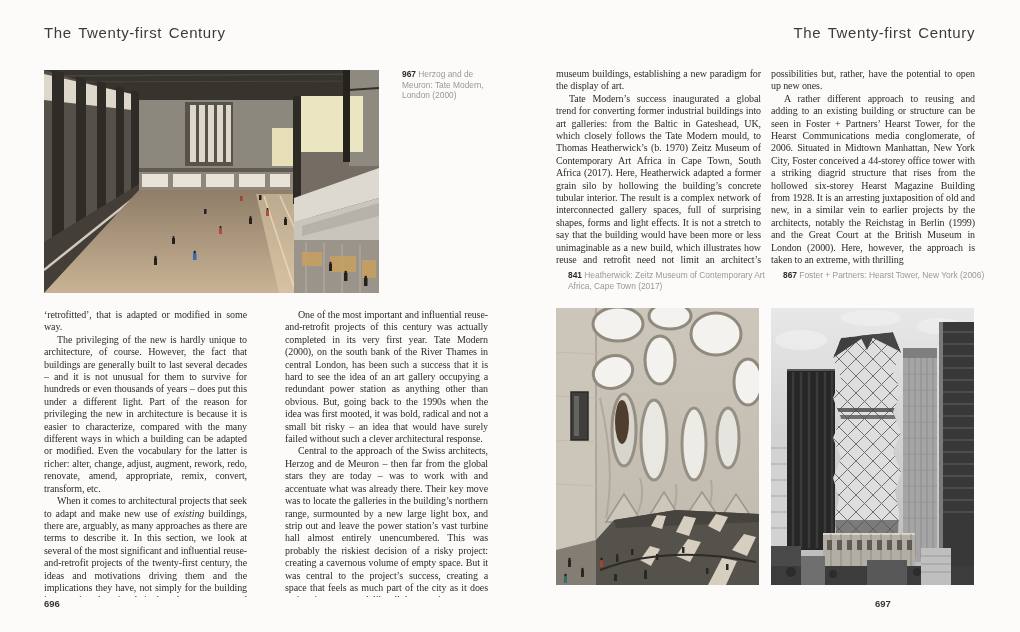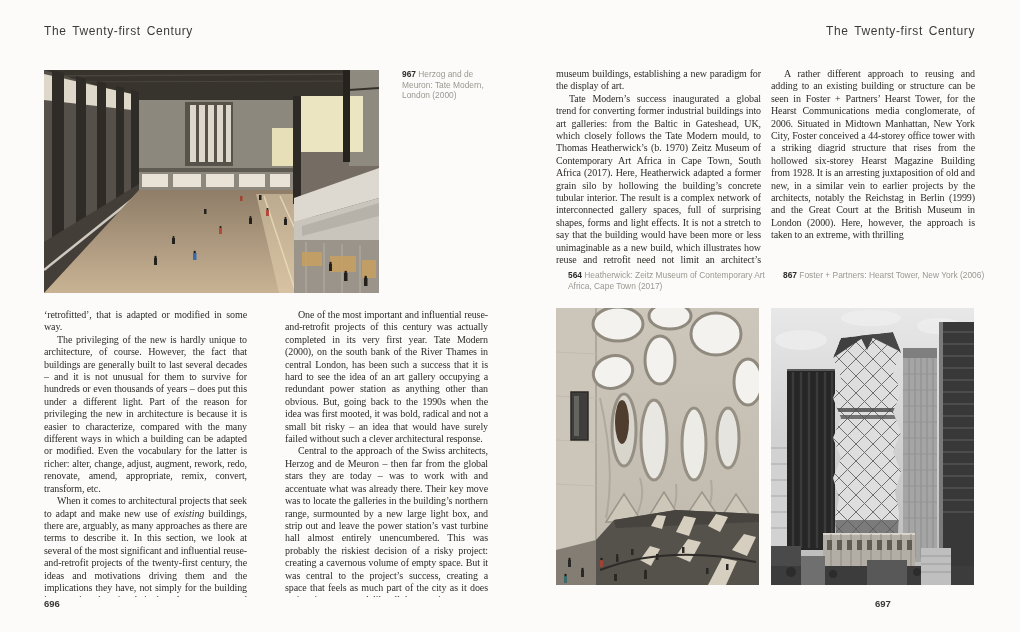"The Twenty-first Century" .running-head { font-size: 12px -> 15px }
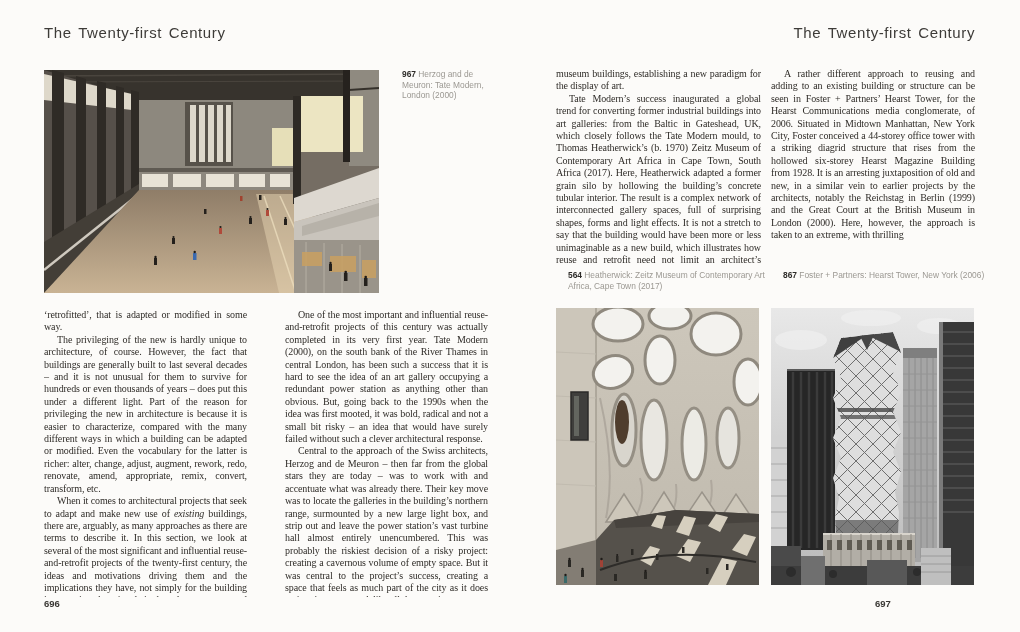"possibilities but, rather, have the" p { html: none -> <p>possibilities but, rather, have the potential to open up new ones.</p> }
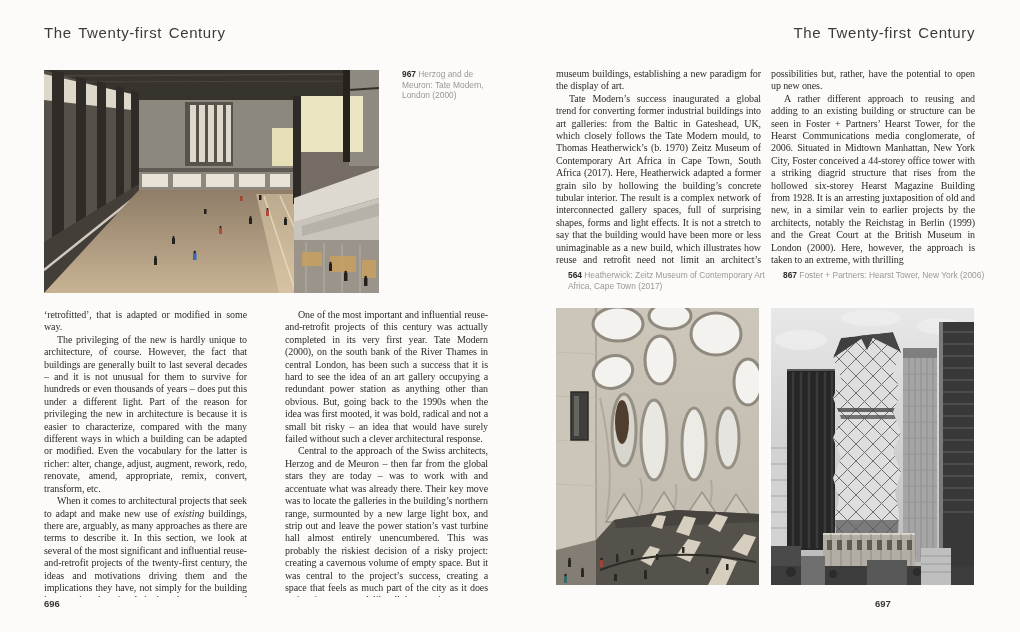"564" b { text: 564 -> 841 }
